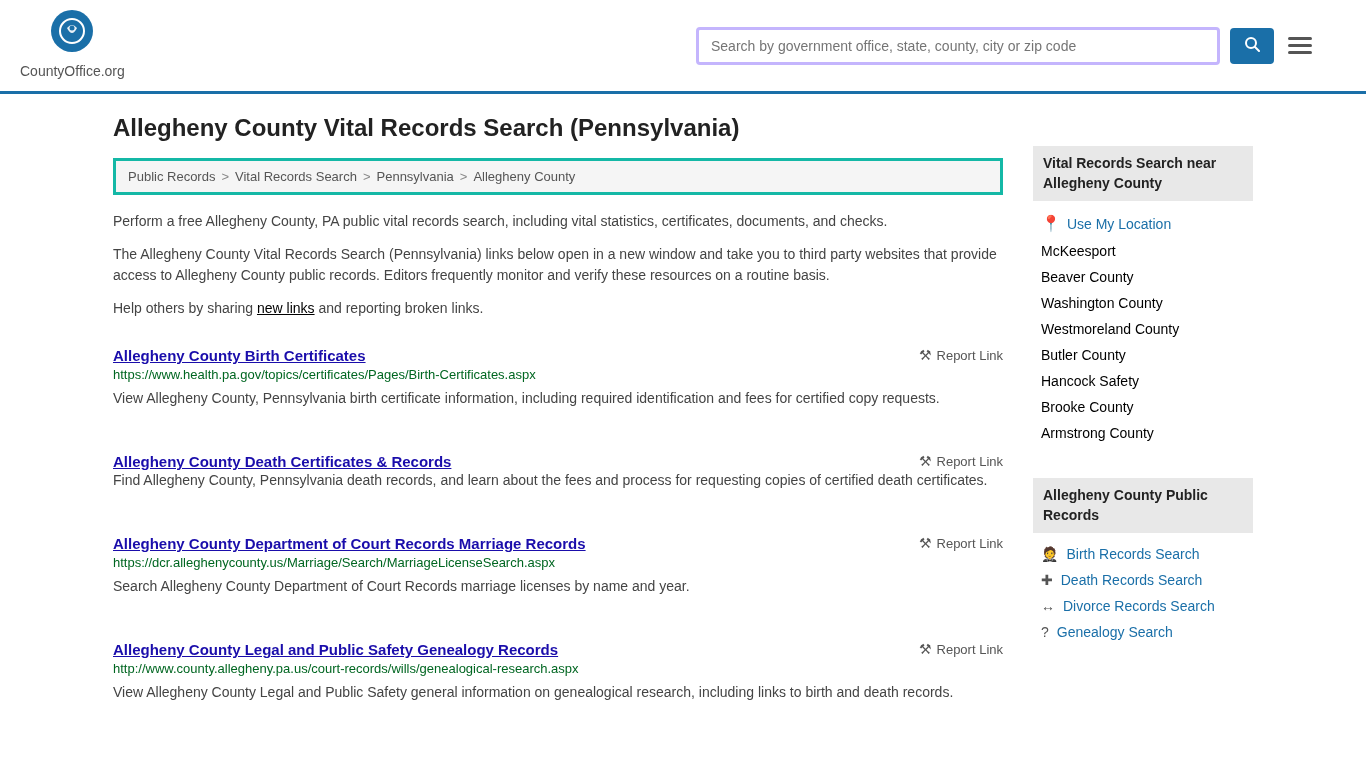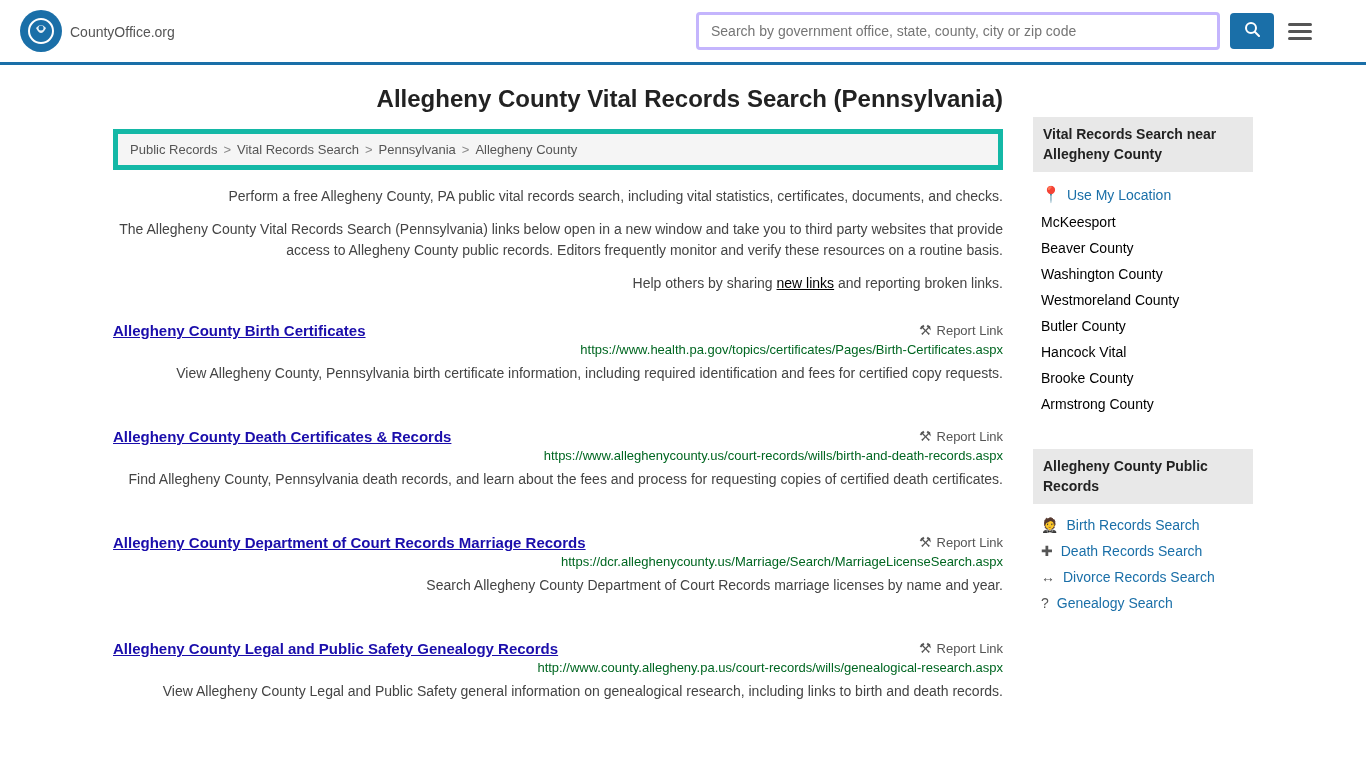"CountyOffice.org" #logo-area { flex-direction: none -> column }
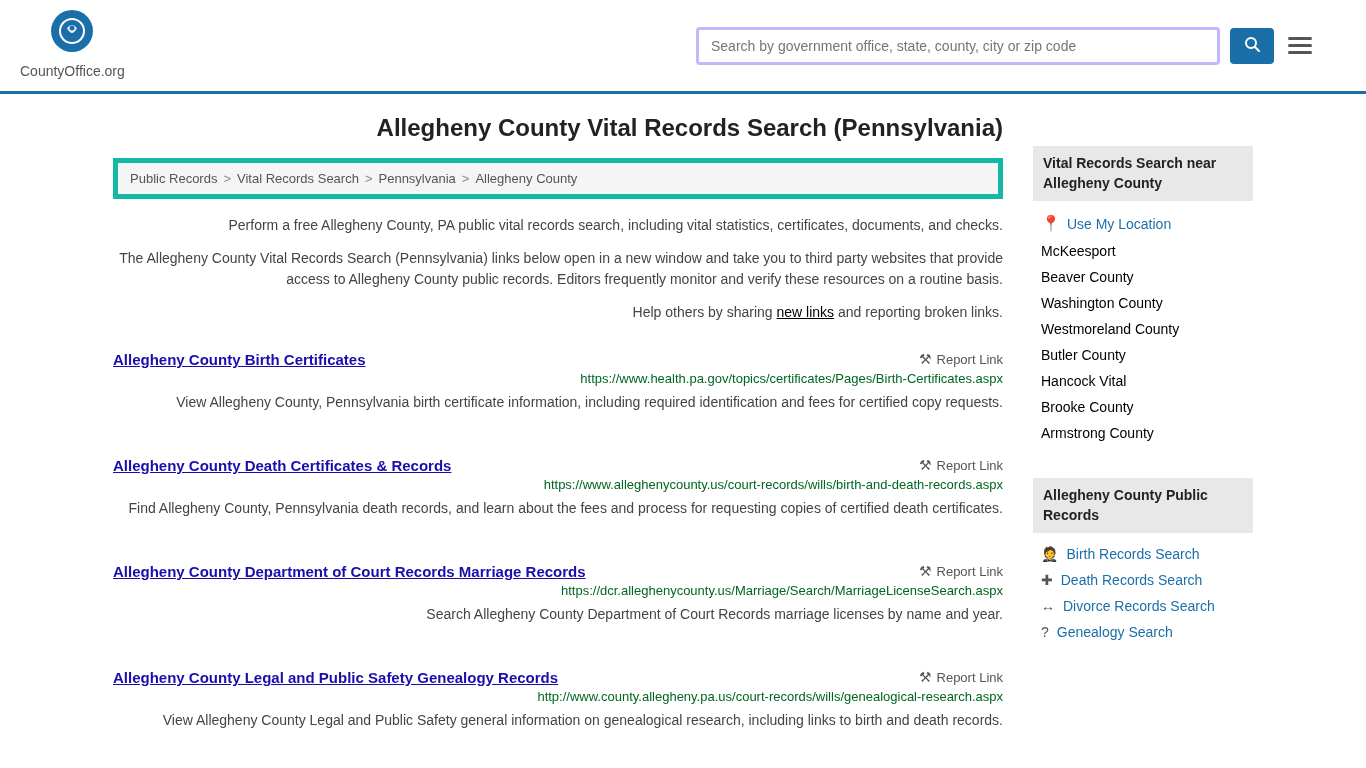"Allegheny County Vital Records Search" #content { text-align: right -> none }
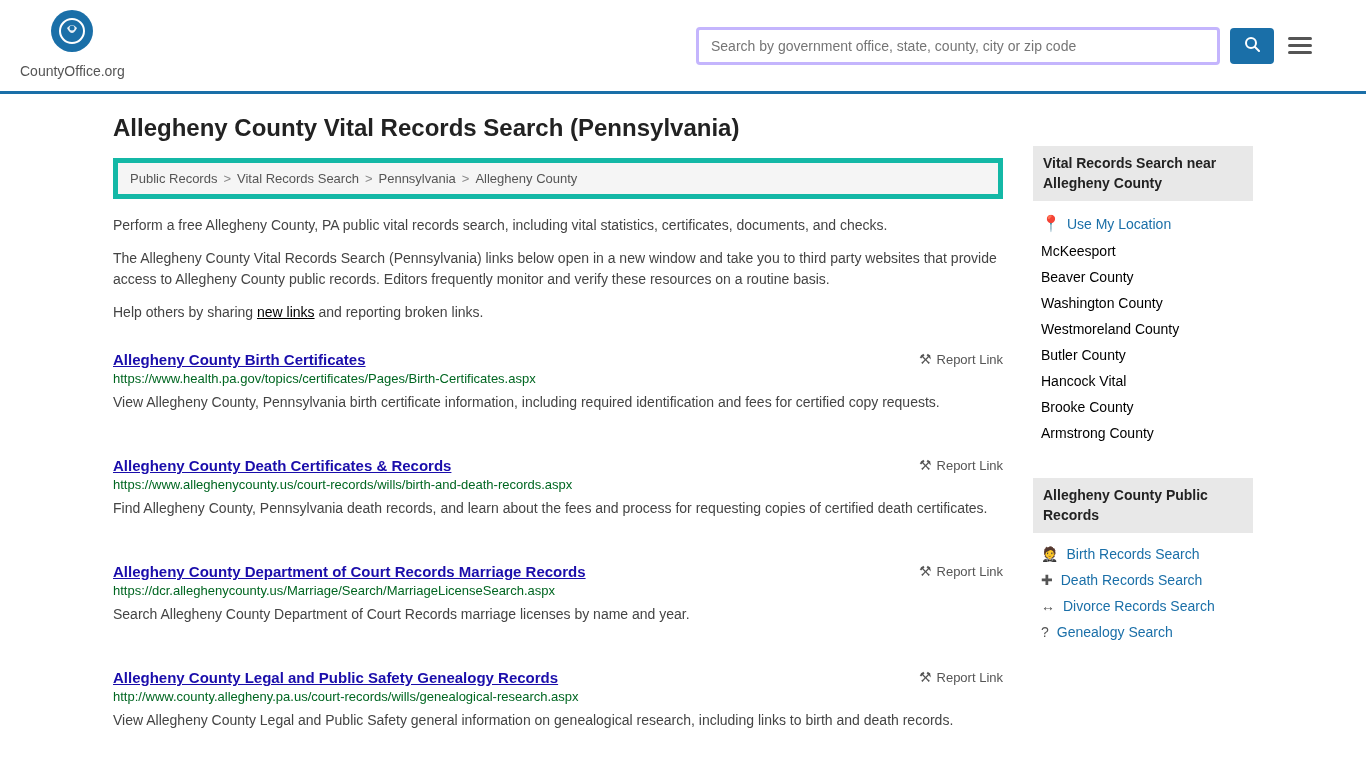"Public Records" #breadcrumb { border: 5px solid #14b8a6 -> 3px solid #14b8a6 }
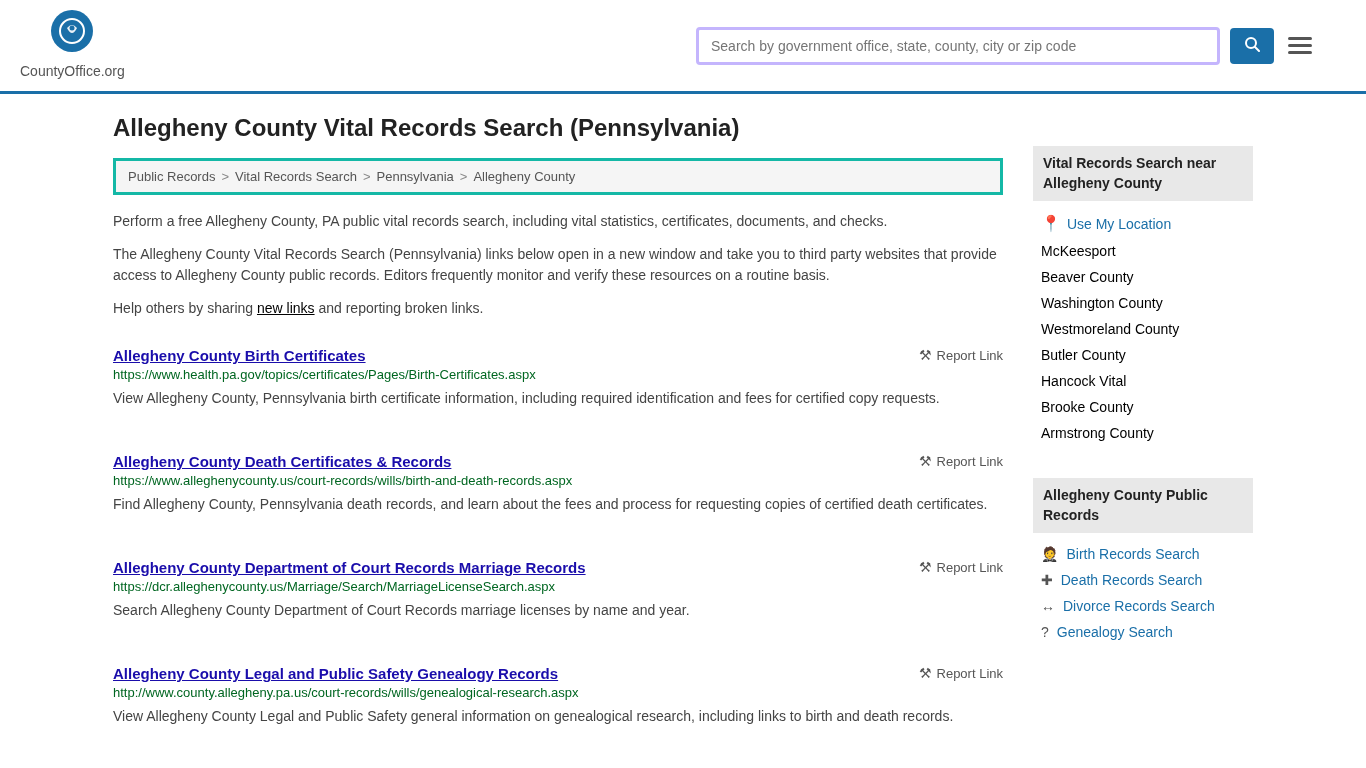"Hancock Vital" a.sidebar-link { text: Vital -> Safety }
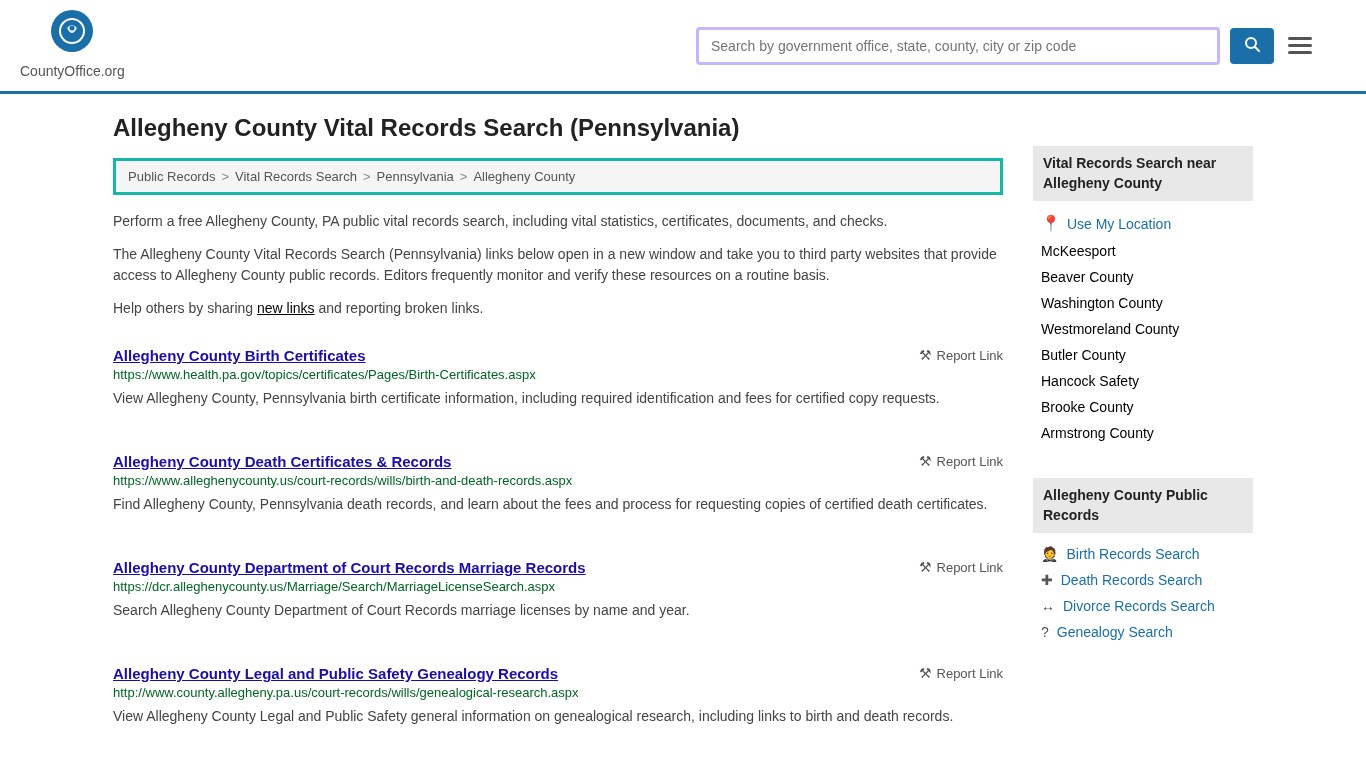"https://www.alleghenycounty.us/court-rec" div.result-url { html: <div>https://www.alleghenycounty.us/court-records/wills/birth-and-death-records.aspx</div> -> none }
